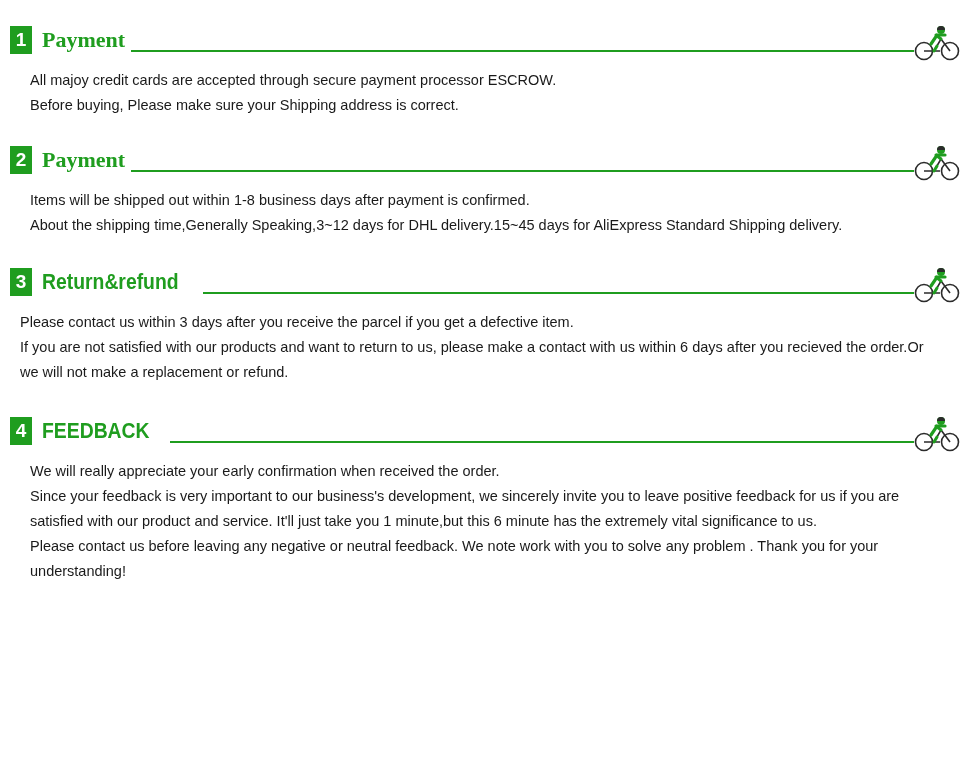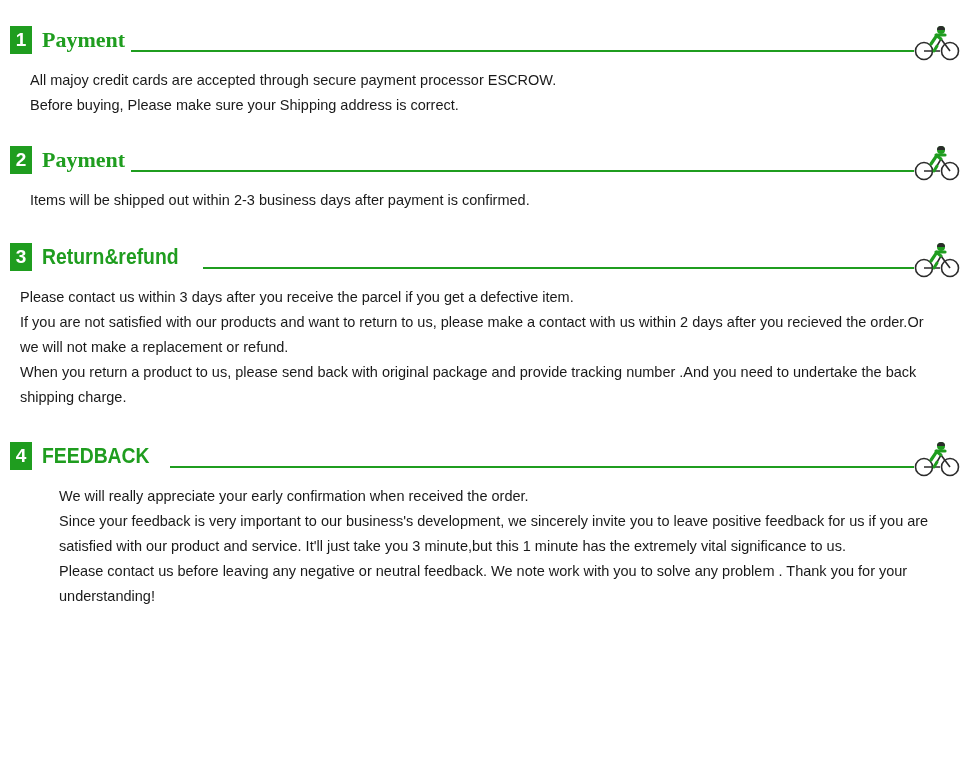"Items will be shipped out" p { text: 2-3 -> 1-8 }
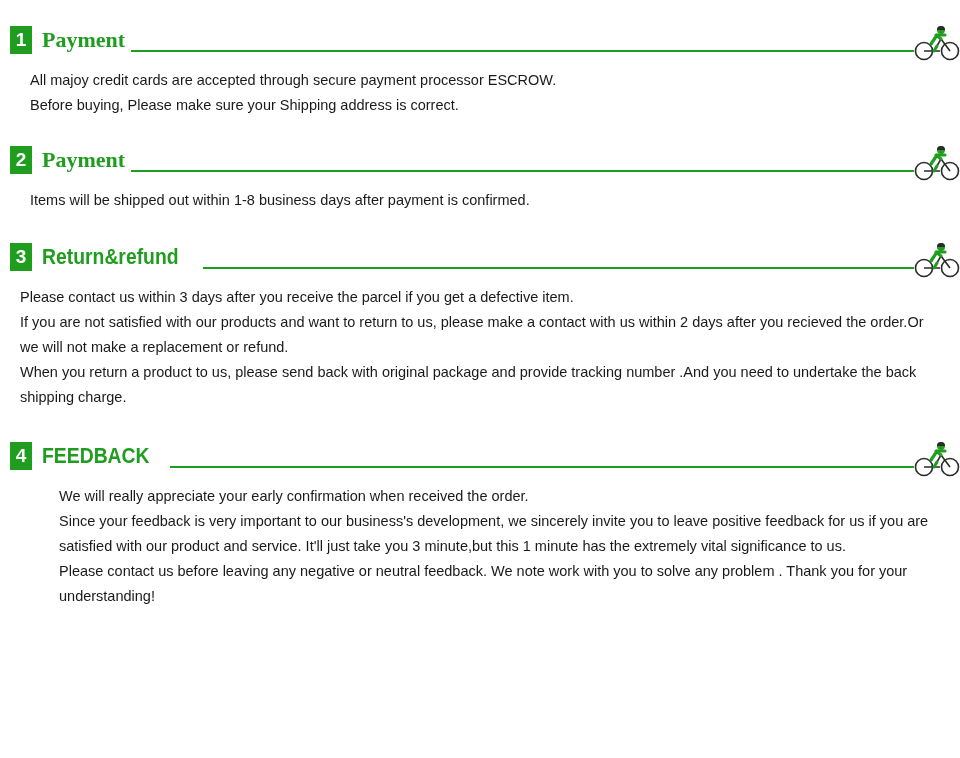"About the shipping time,Generally" p { html: none -> <p>About the shipping time,Generally Speaking,3~12 days for DHL delivery.15~45 days for AliExpress Standard Shipping delivery.</p> }
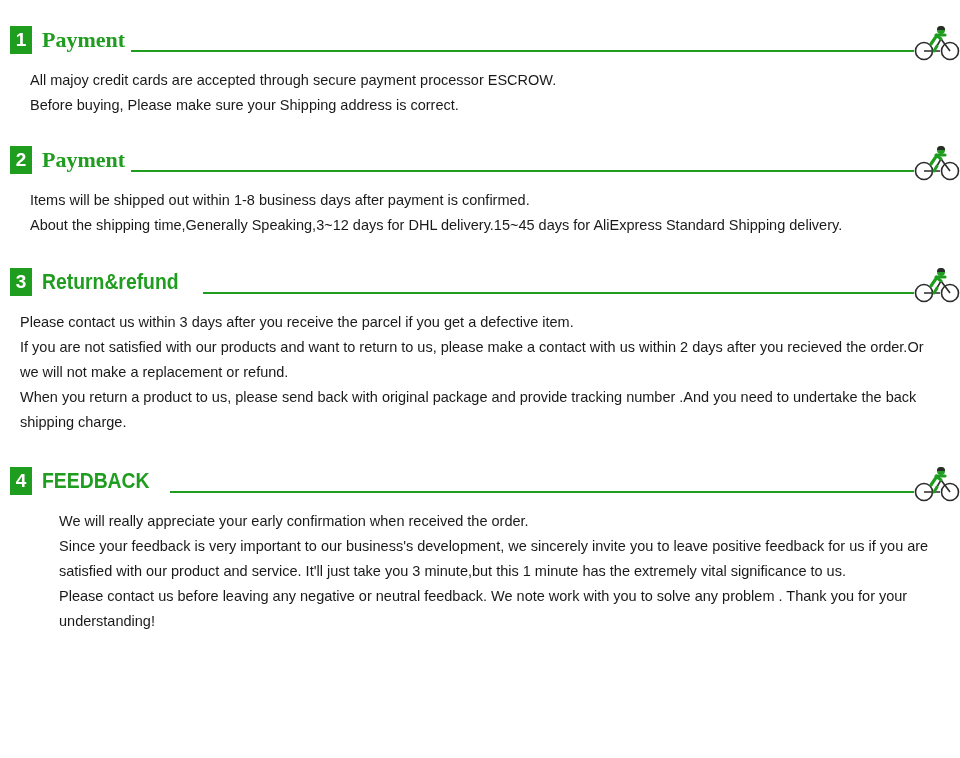"If you are not satisfied" p { text: 2 -> 6 }
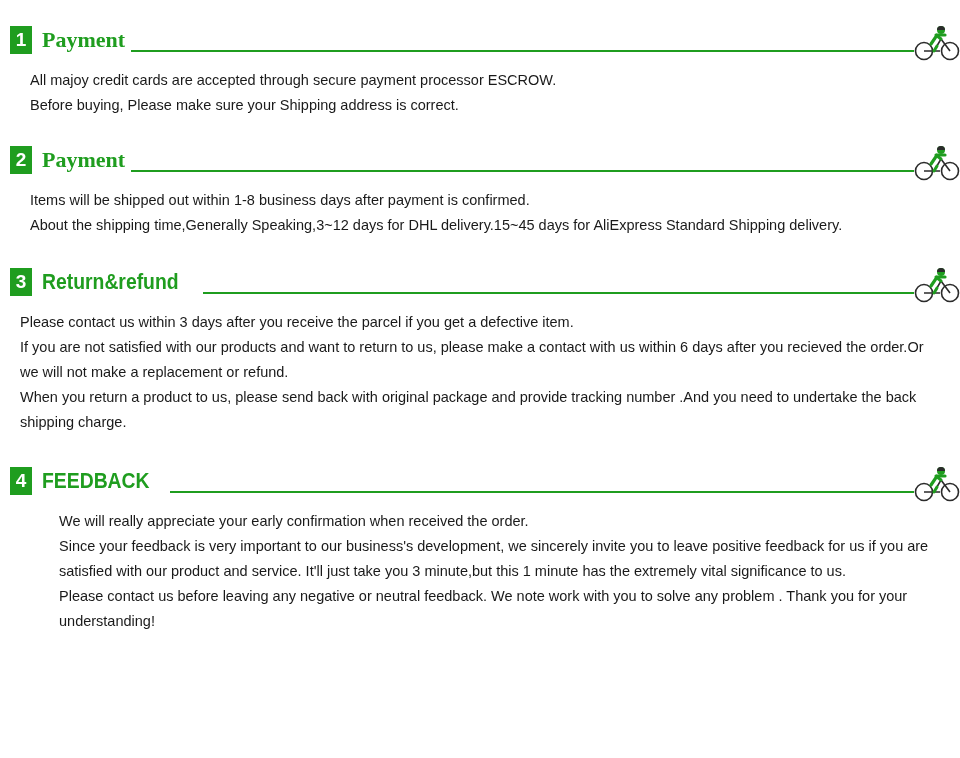"When you return a product" p { html: <p>When you return a product to us, please send back with original package and provide tracking number .And you need to undertake the back shipping charge.</p> -> none }
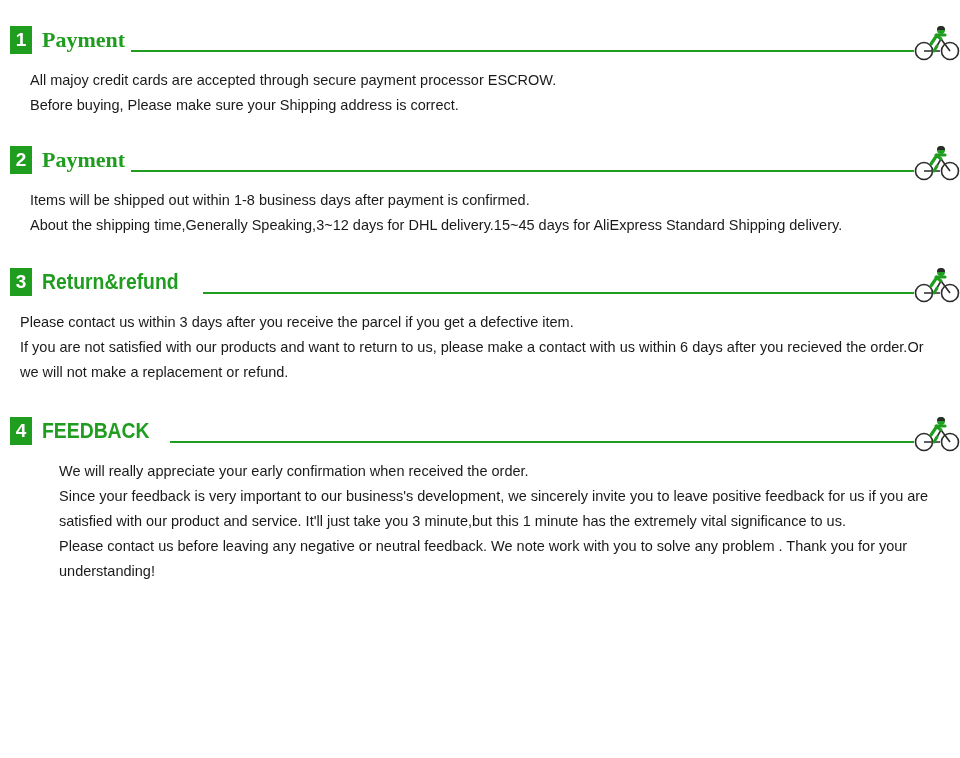"We will really appreciate your" .sec4 .body-text { margin-left: 29px -> none }
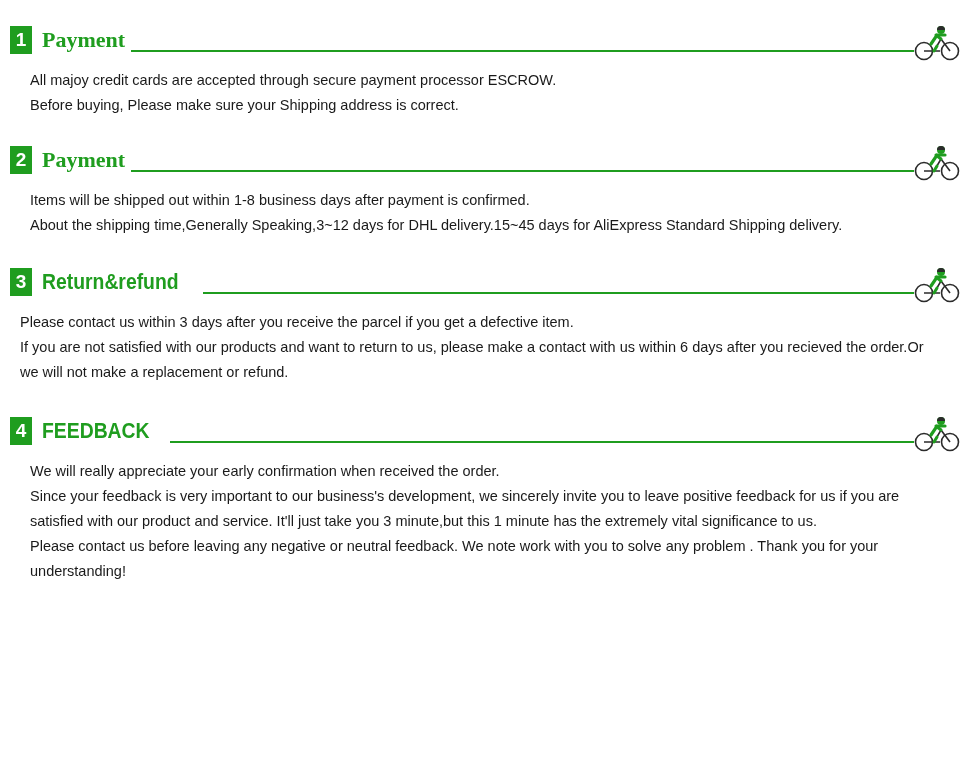"Since your feedback is very" p { text: 3 minute,but this 1 -> 1 minute,but this 6 }
